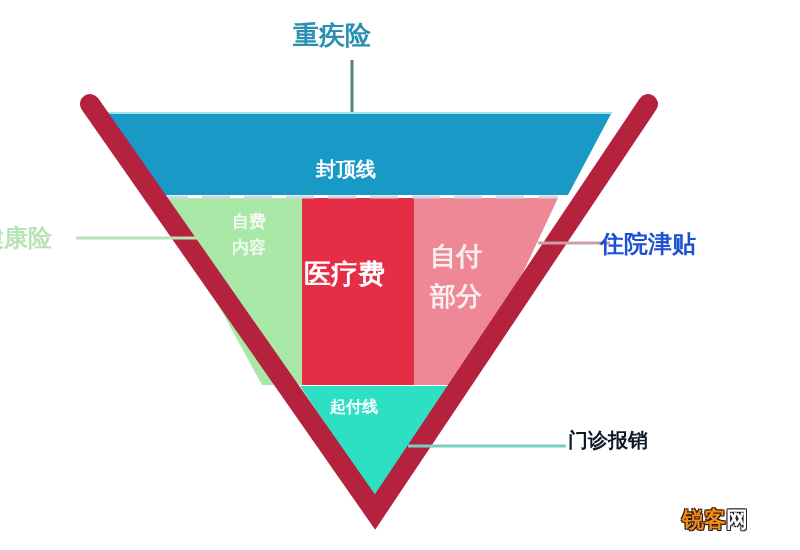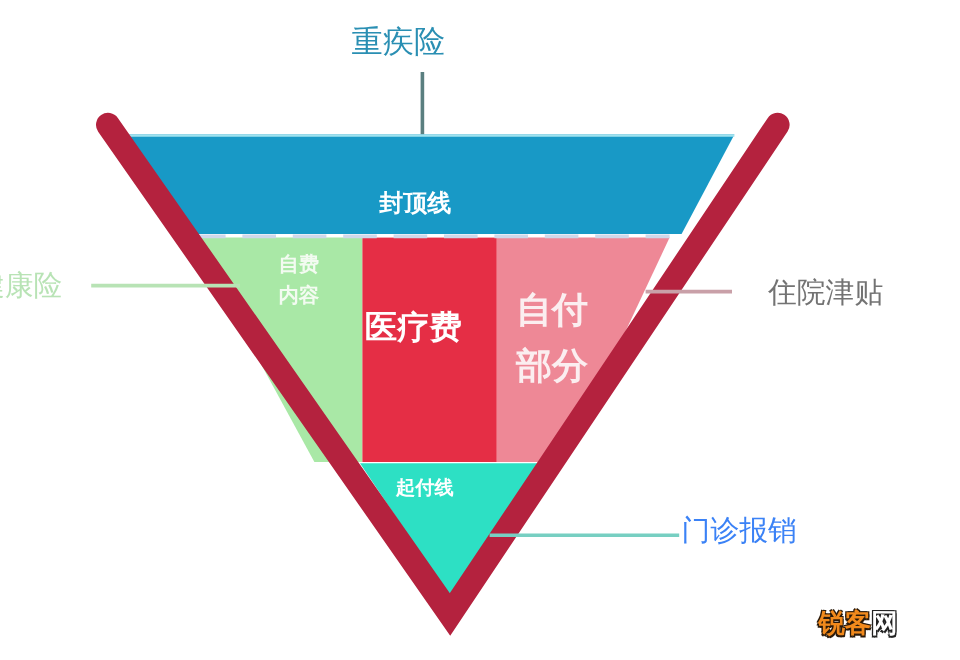"重疾险" .label { font-weight: normal -> bold }
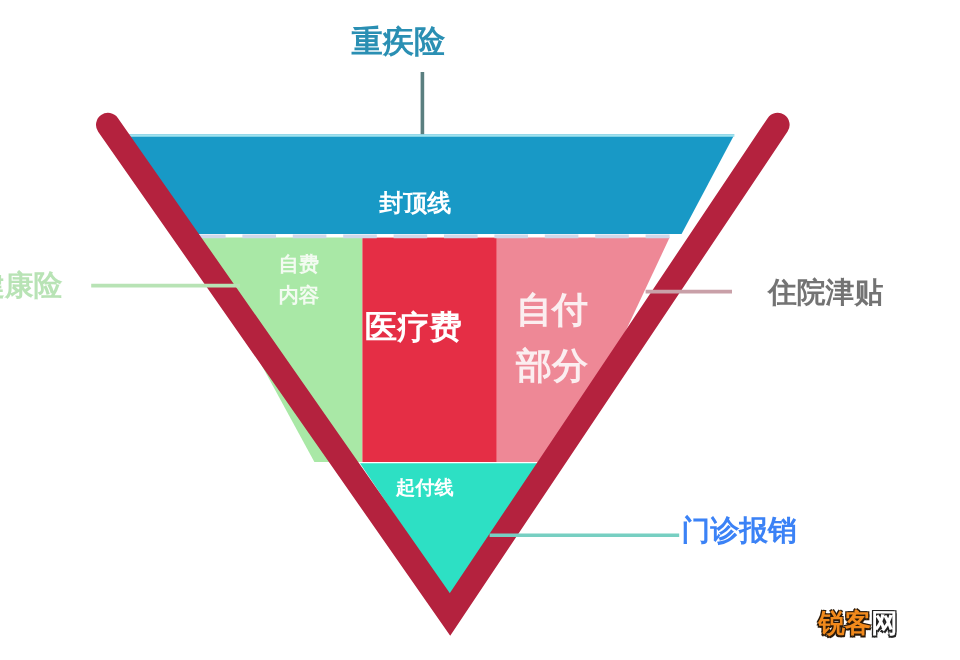"自付" .in-copay { font-size: 30px -> 26px }
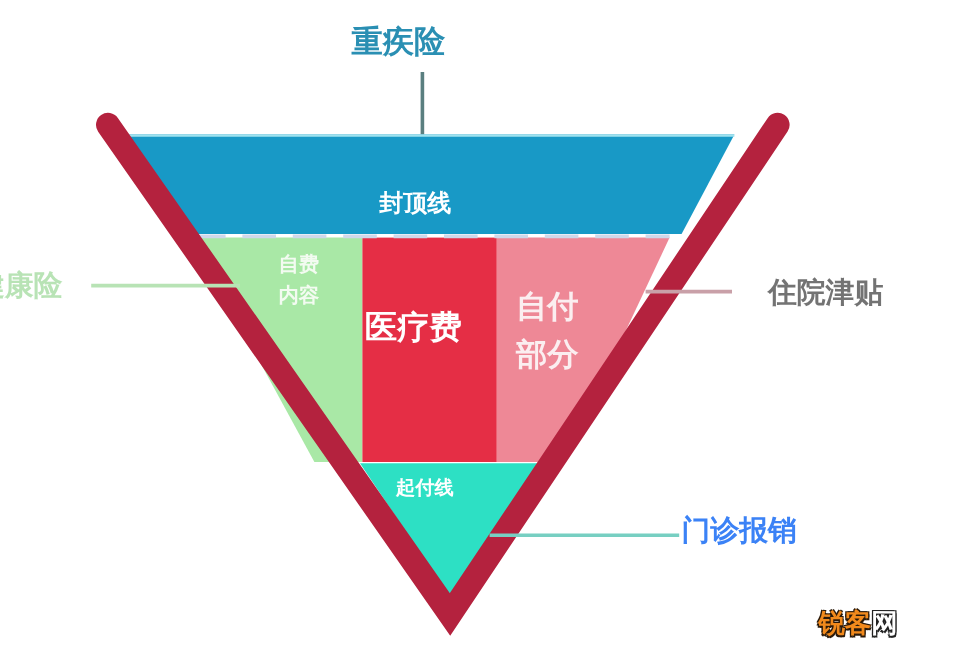"住院津贴" .lbl-right { color: #737373 -> #1d4ed8; left: 640px -> 600px }
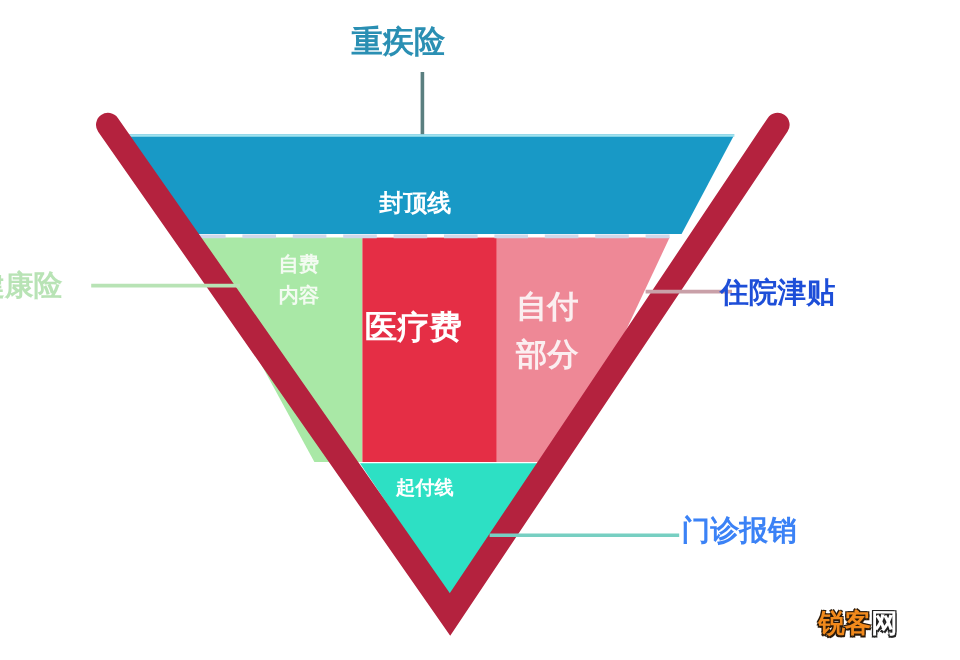"门诊报销" .lbl-bottom { color: #3b82f6 -> #0f172a; font-size: 24px -> 20px }
